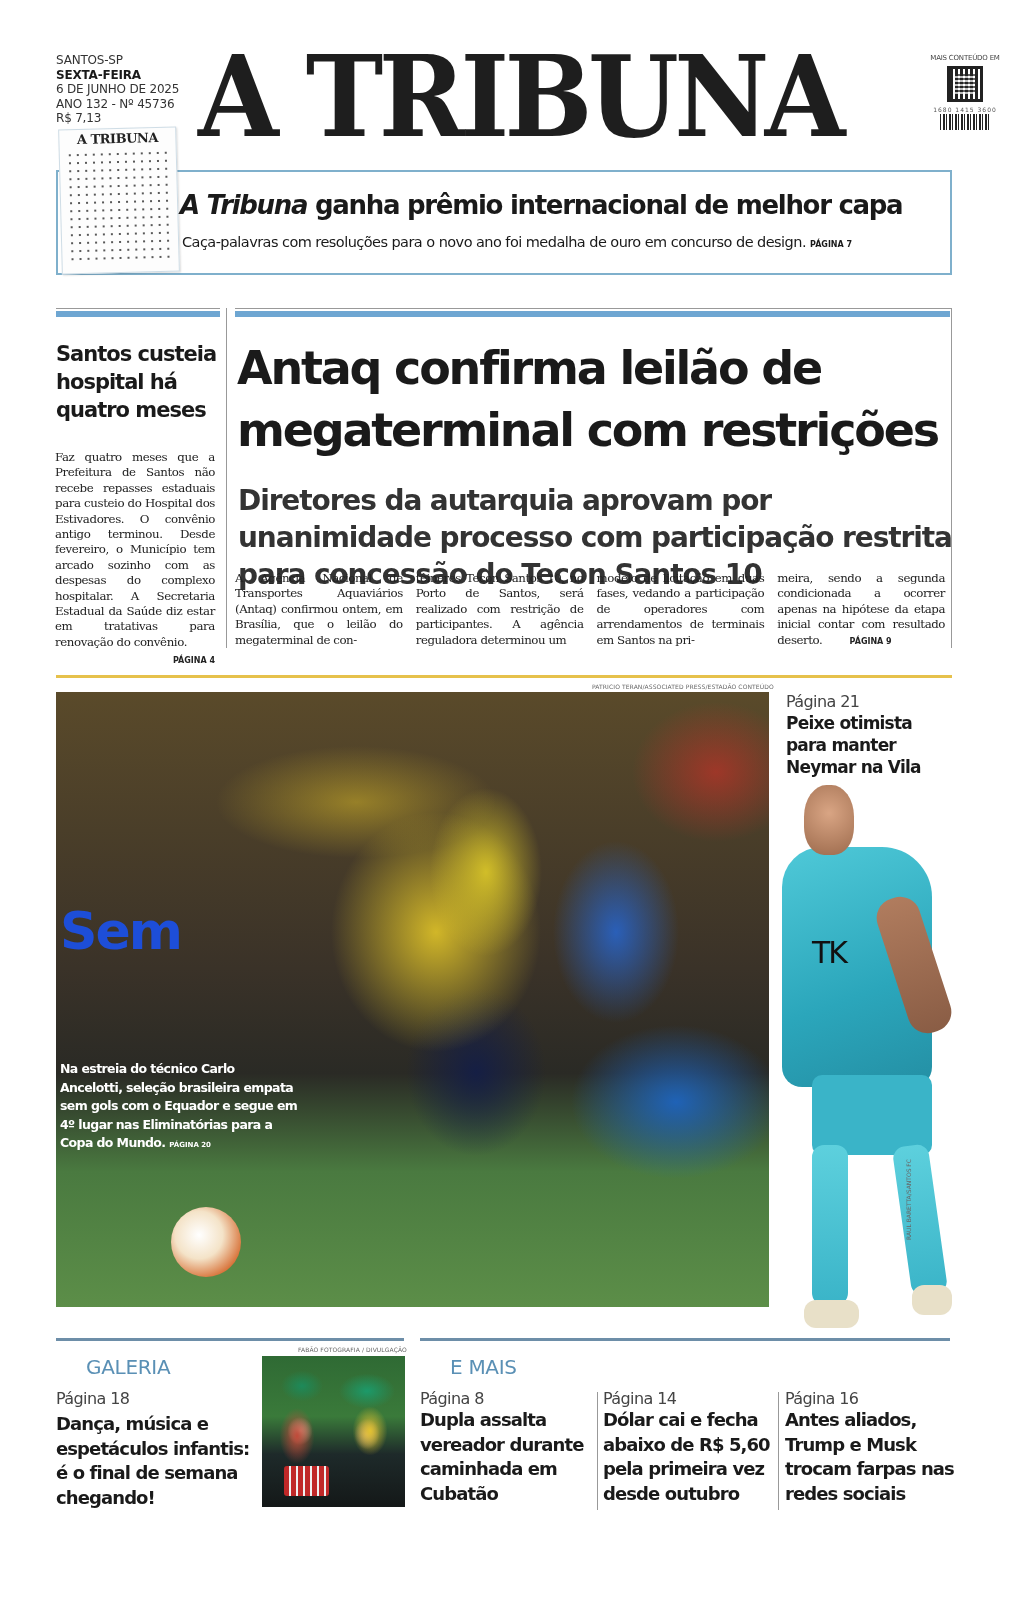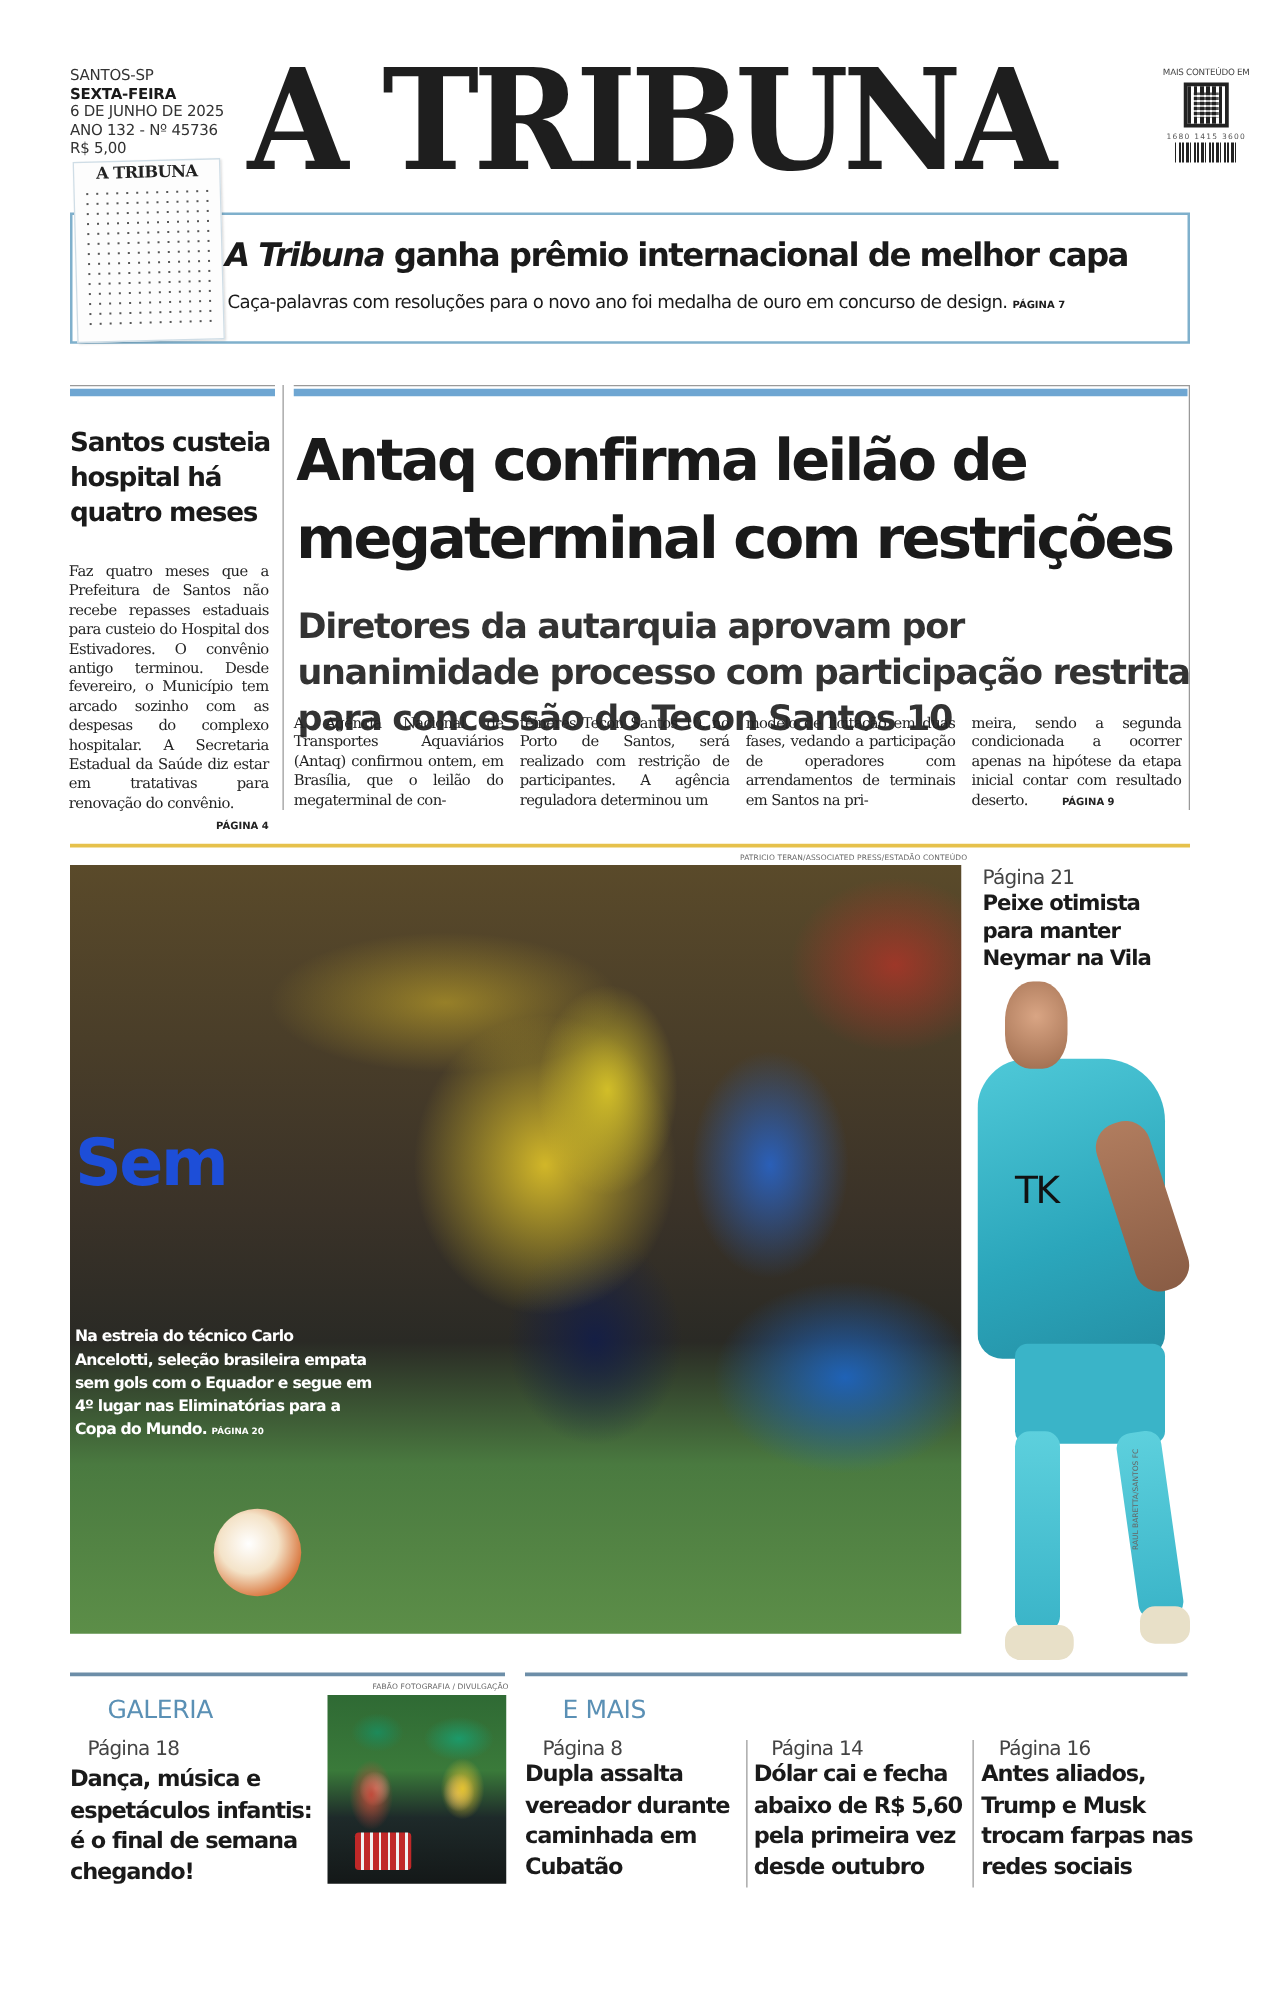"R$ 5,00" div { text: 5,00 -> 7,13 }
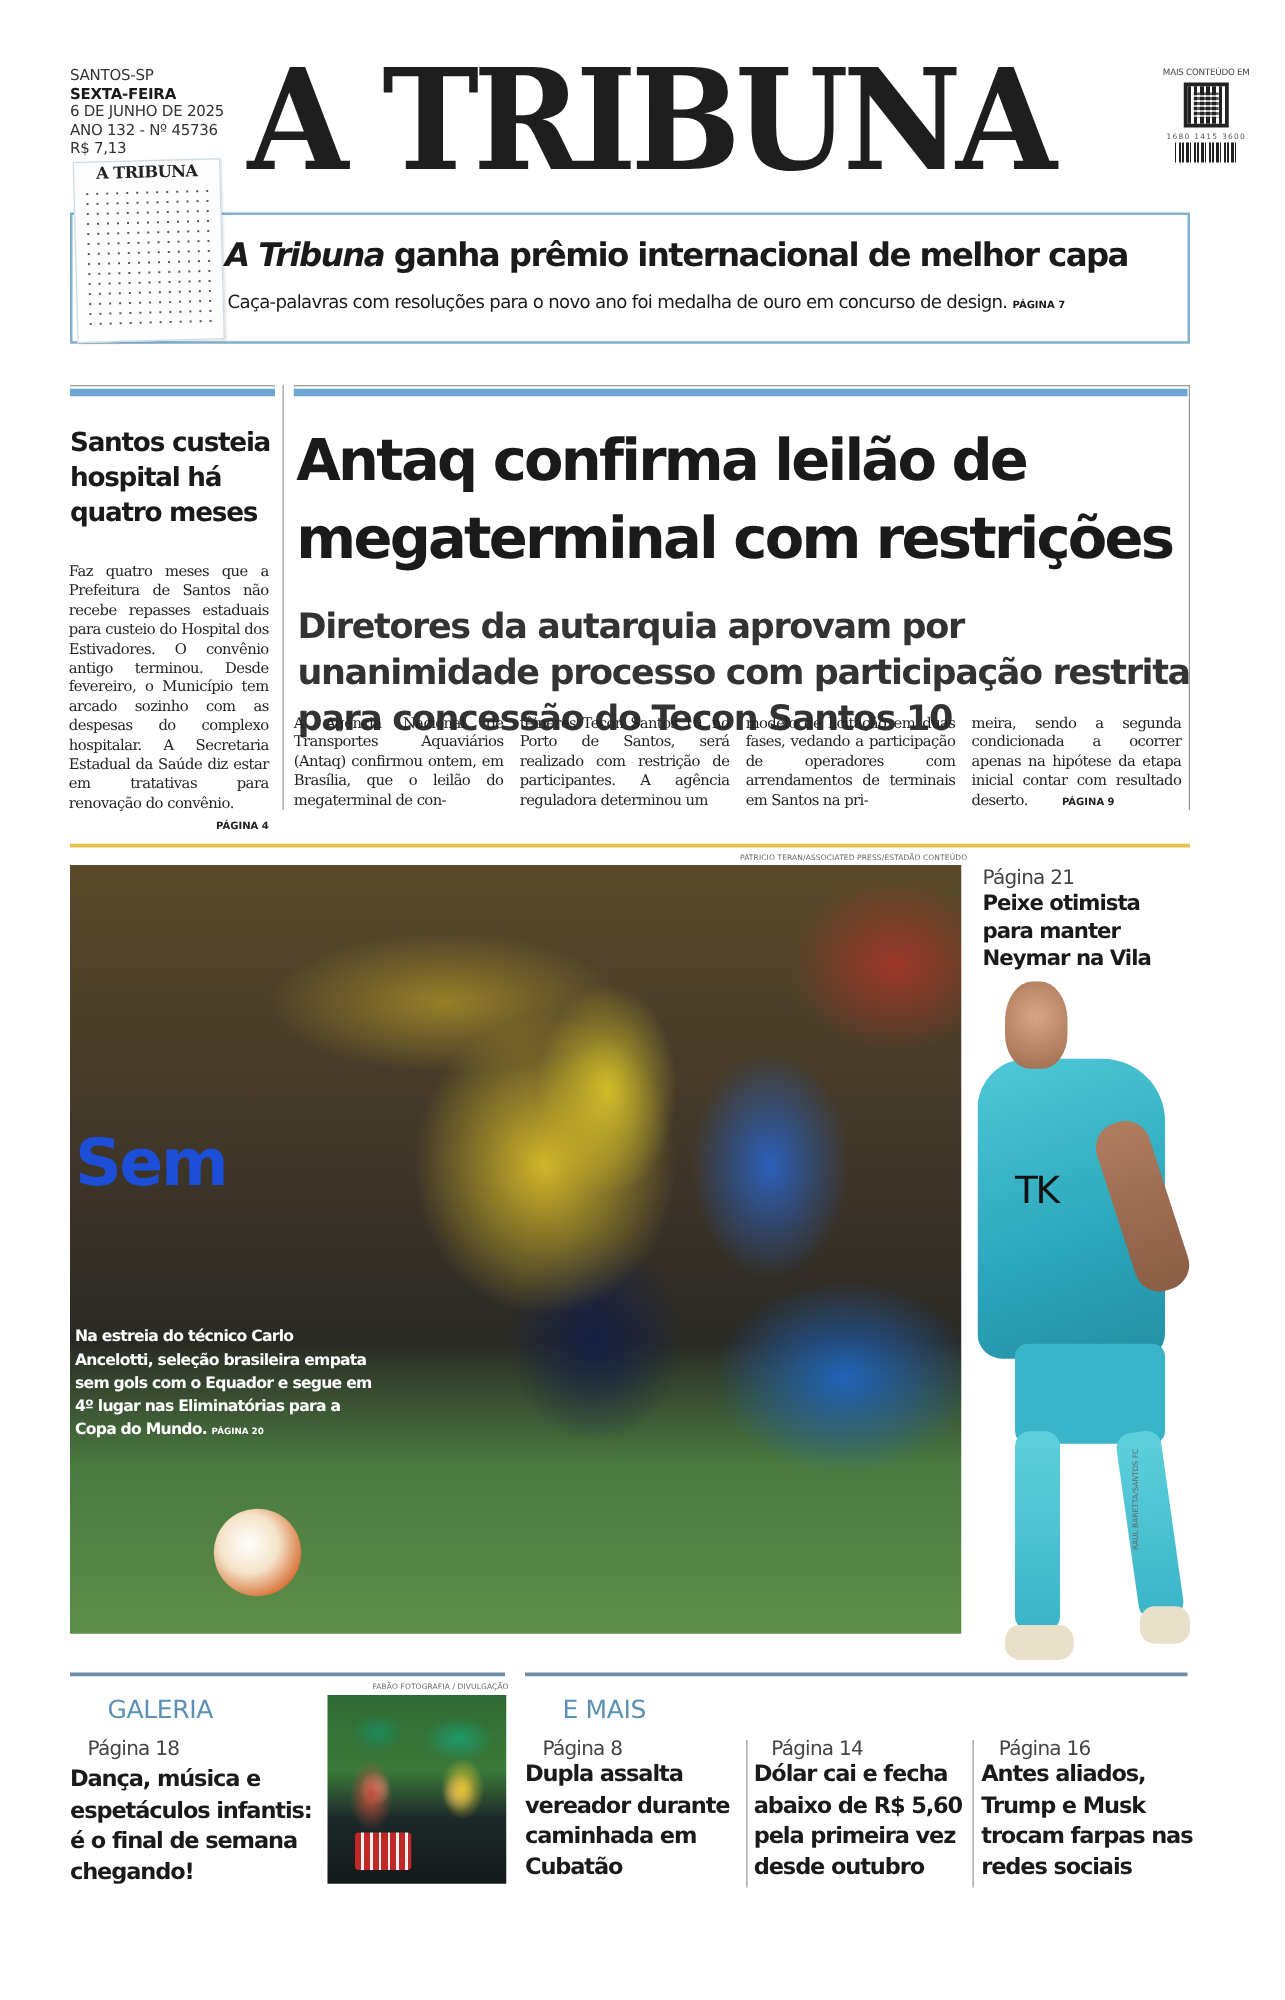"Página 18" .pg { margin-left: 14px -> none }
